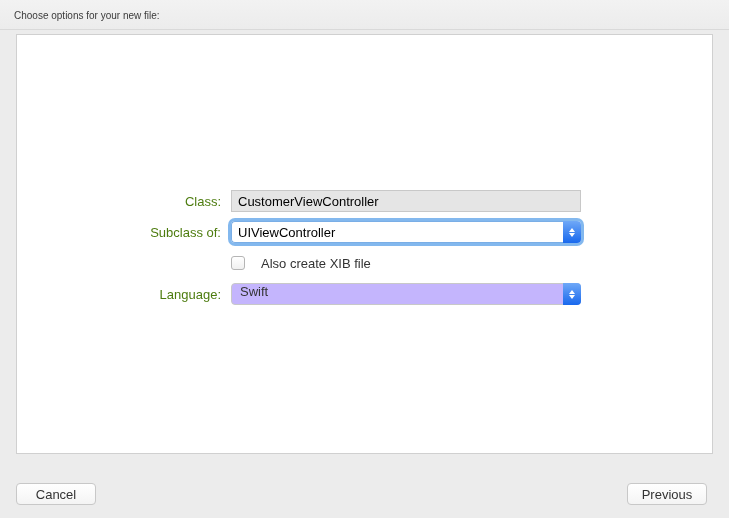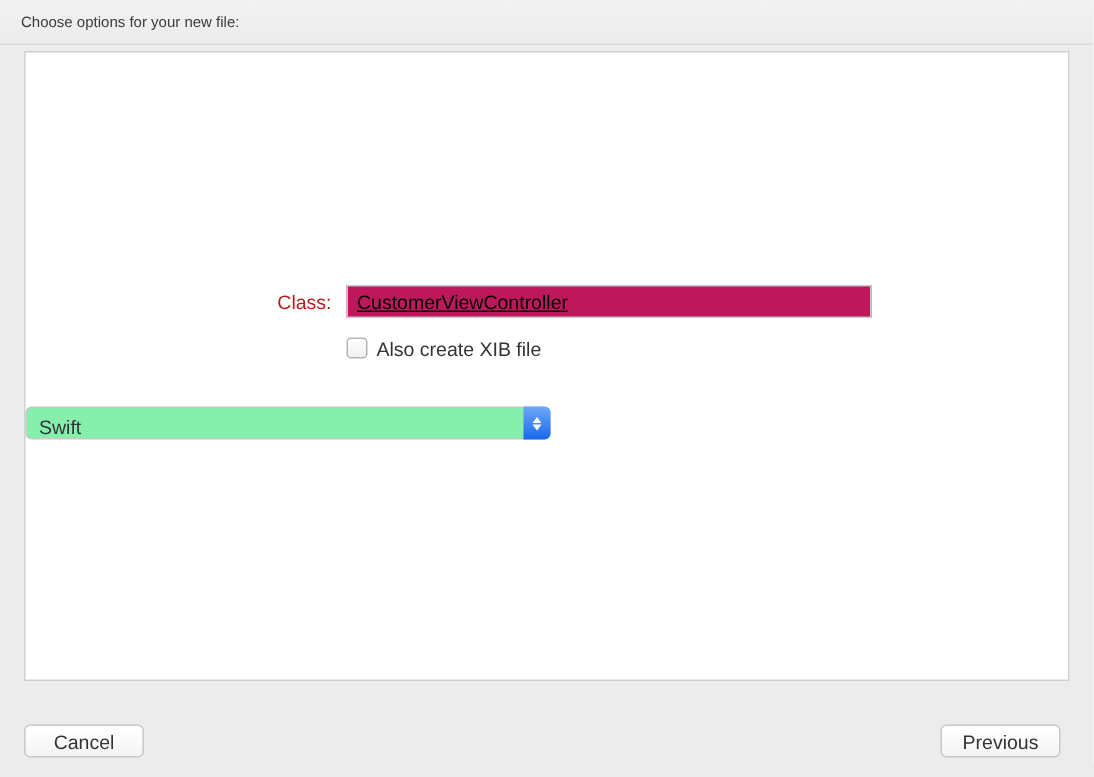"Class:" .label { color: #b91c1c -> #4d7c0f }
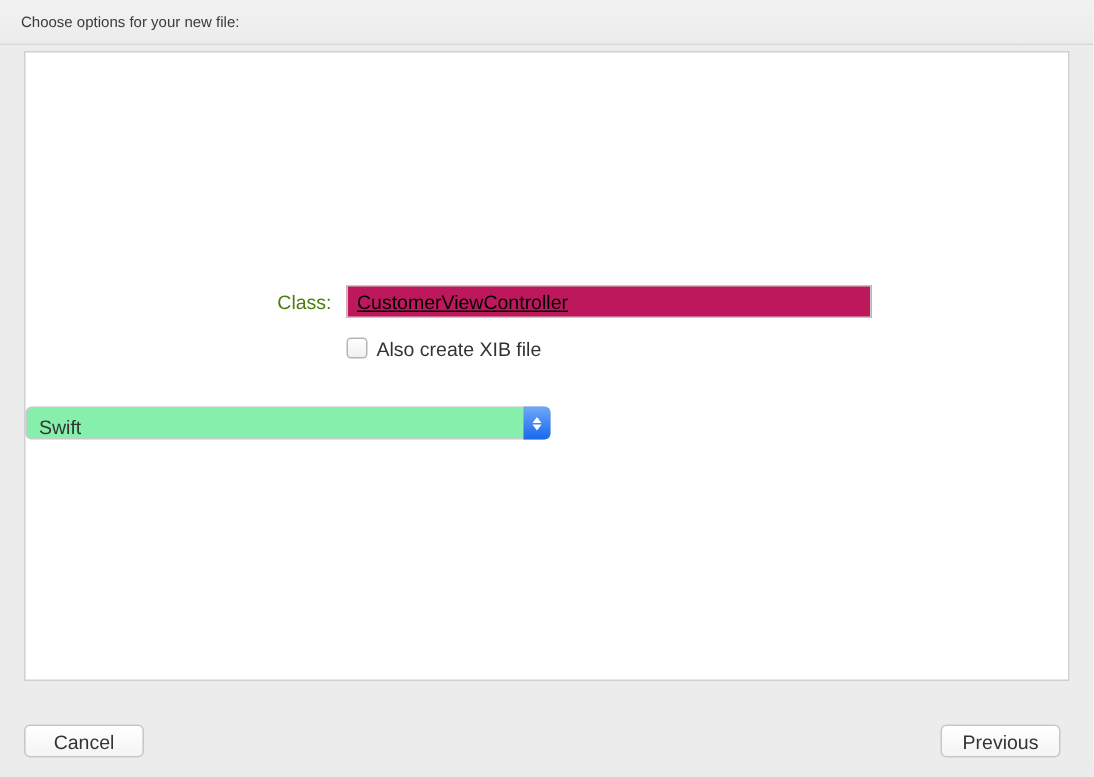"CustomerViewController" .text-input { background: #be185d -> #e5e5e5; text-decoration: underline -> none }
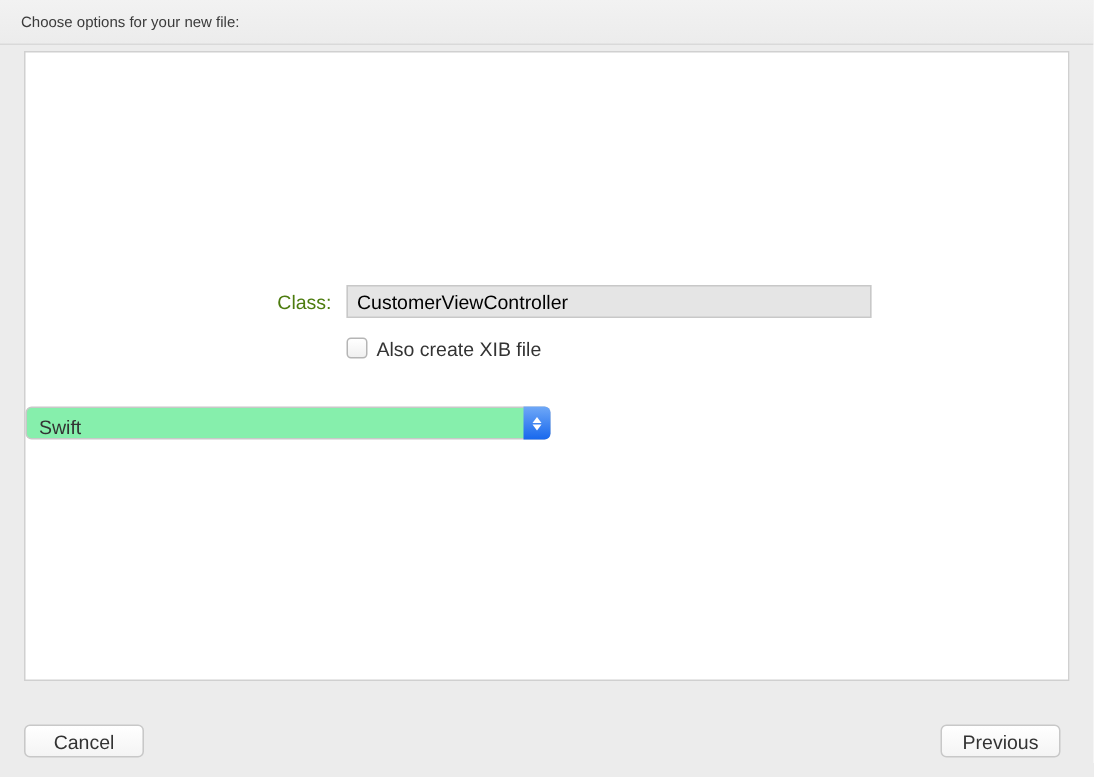"Subclass of:" div.row { html: none -> <div> <div>Subclass of:</div> <div> <div> <input> <div> <span></span> <span></span> </div> </div> </div> </div> }
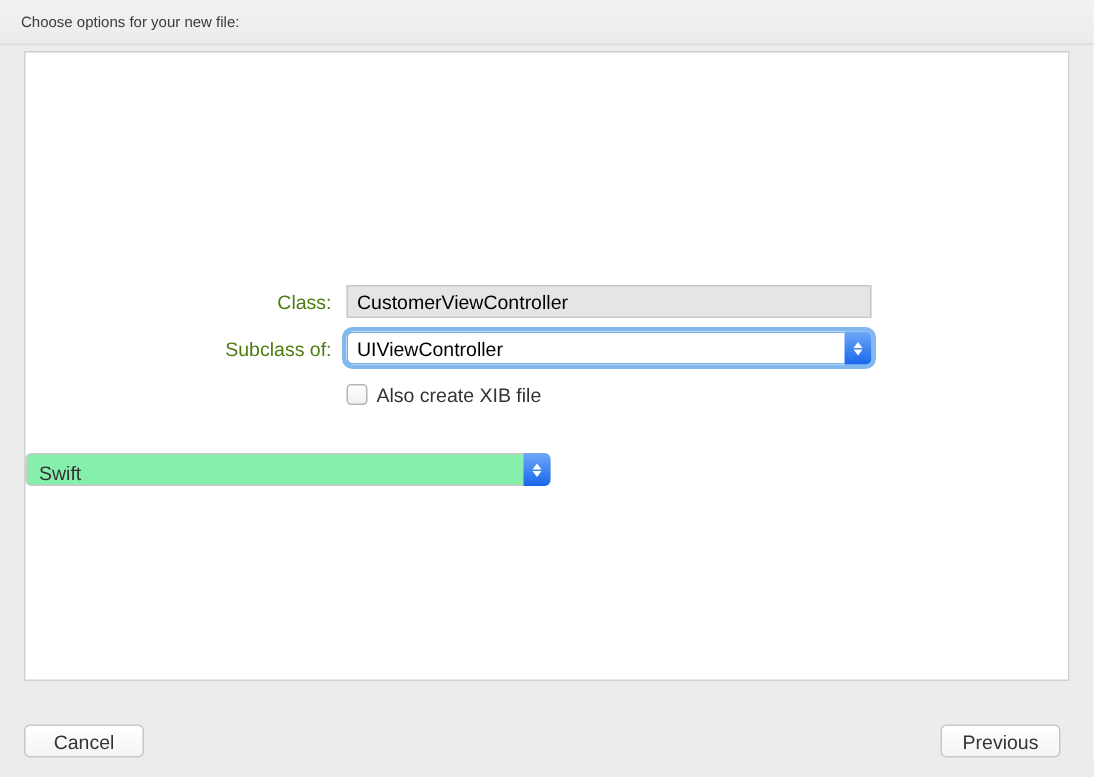"Also create XIB file" .checkbox-wrap { gap: 6px -> 16px }
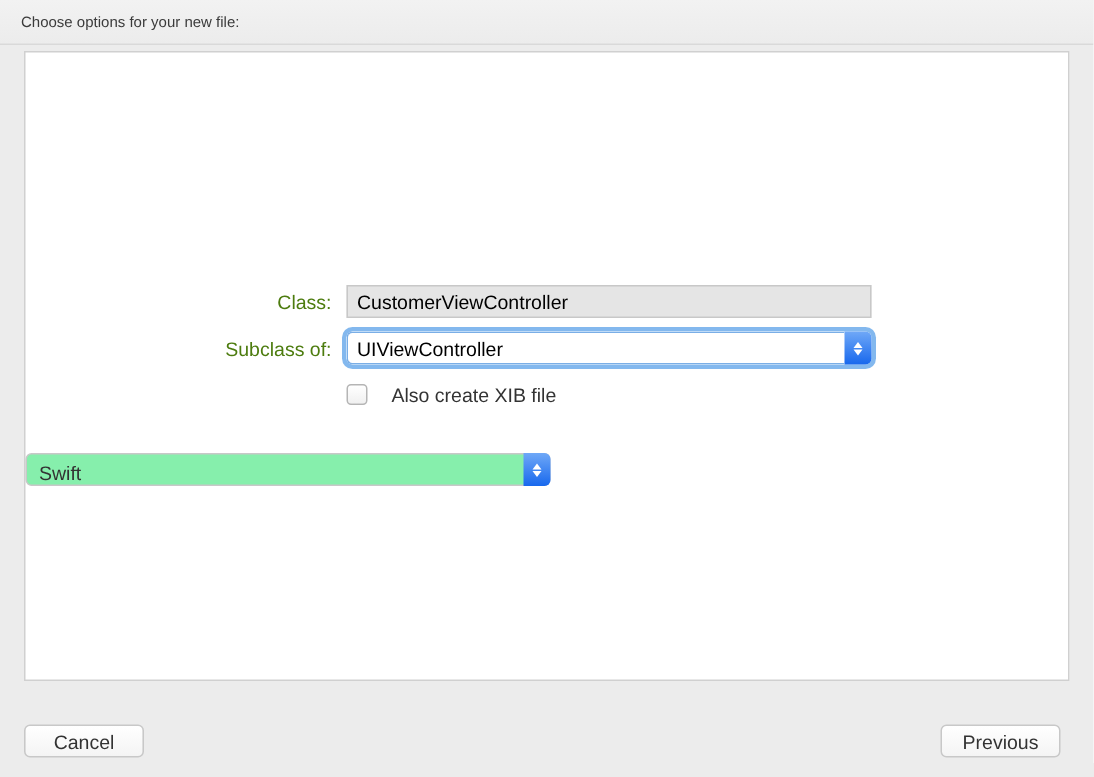"Language:" div.label { html: none -> <div>Language:</div> }
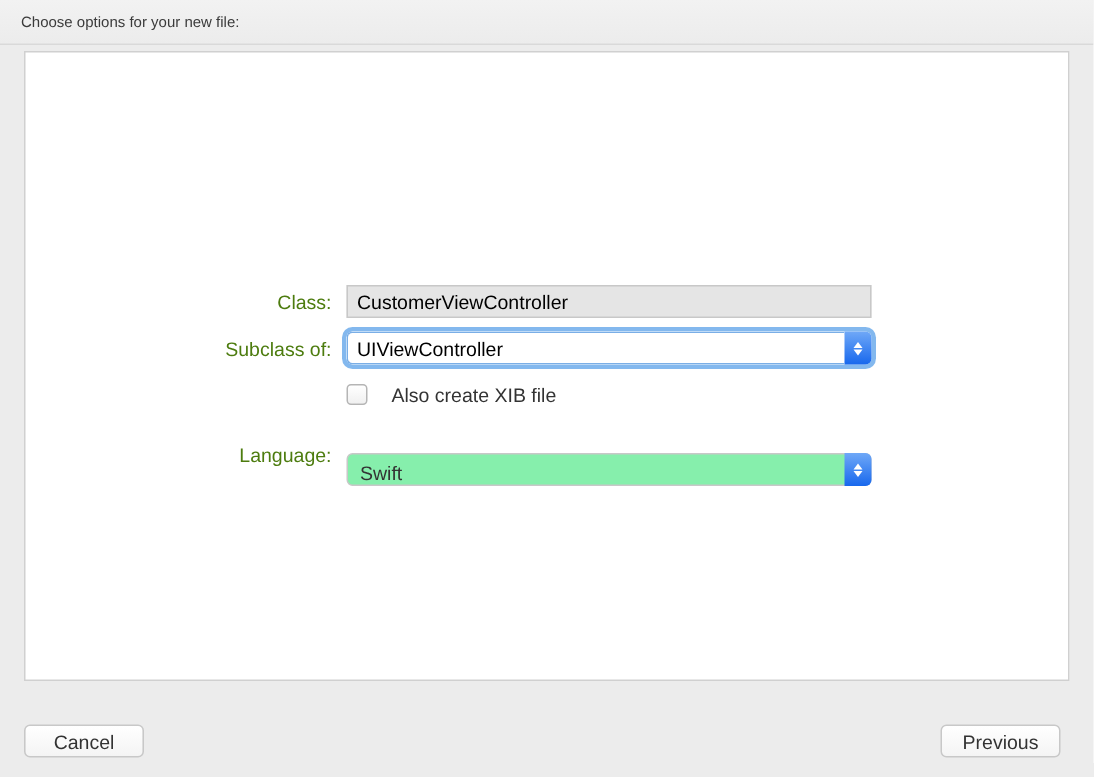"Swift" .select { align-items: flex-end -> flex-start; background: #86efac -> #c4b5fd; margin-top: 19px -> none }
